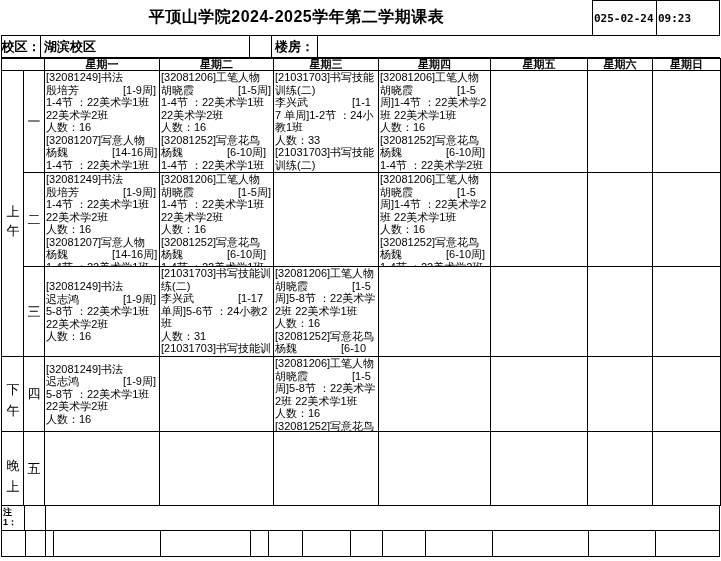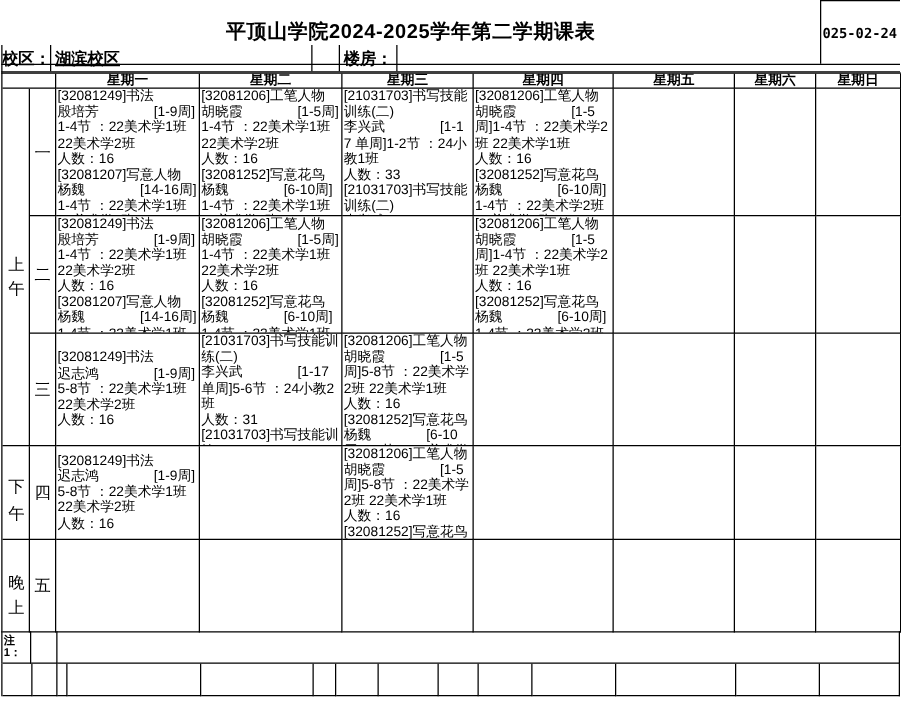"平顶山学院2024-2025学年第二学期课表" #title-strip { height: 52px -> 36px }
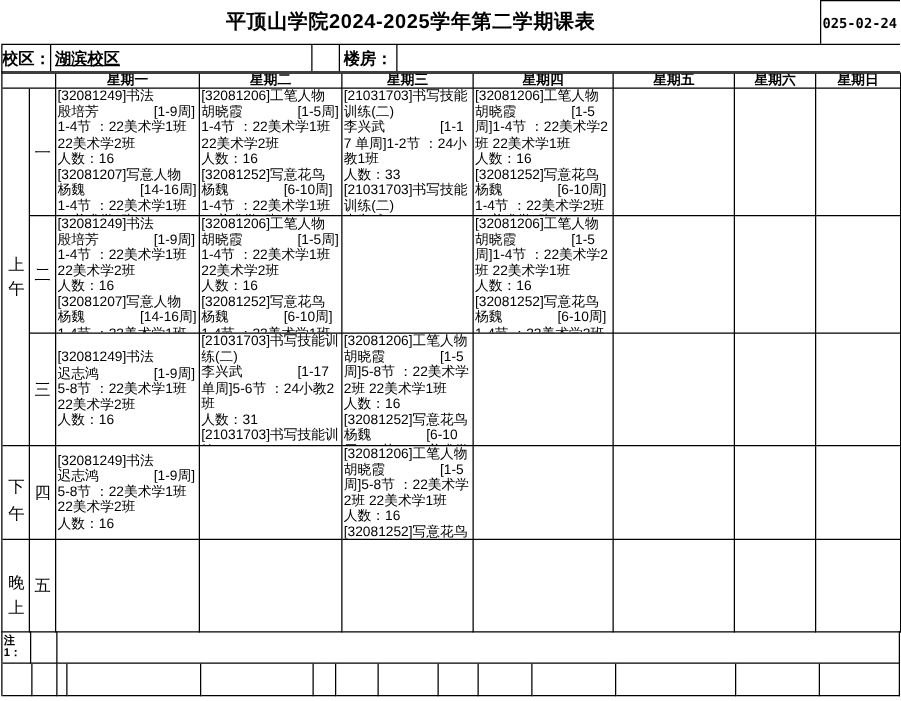"09:23" div.ts-cell { html: none -> <div>09:23</div> }
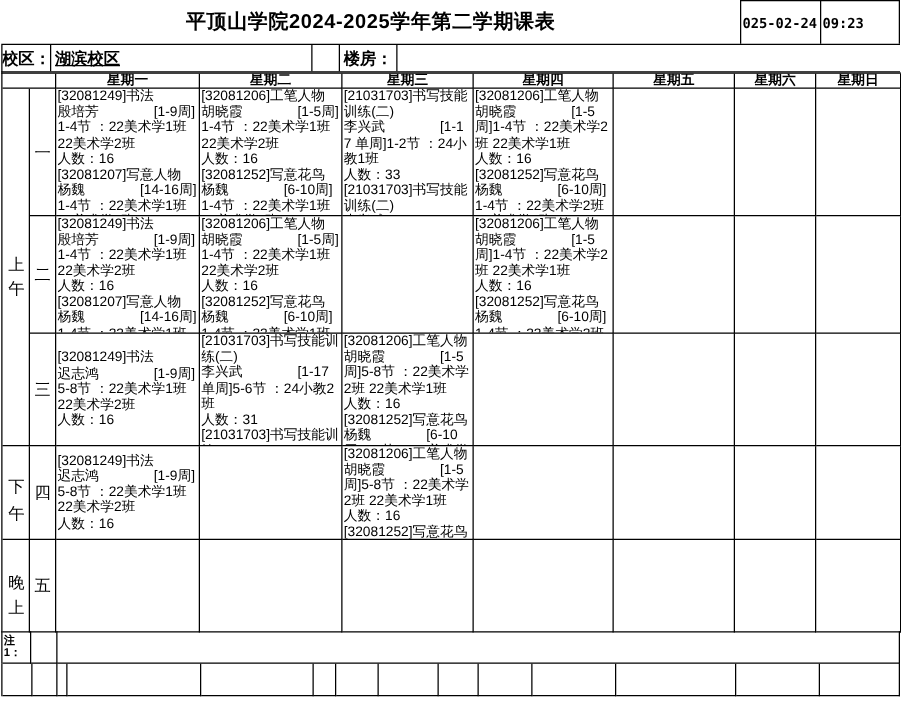"湖滨校区" .info-cell.lft { text-decoration: underline -> none }
